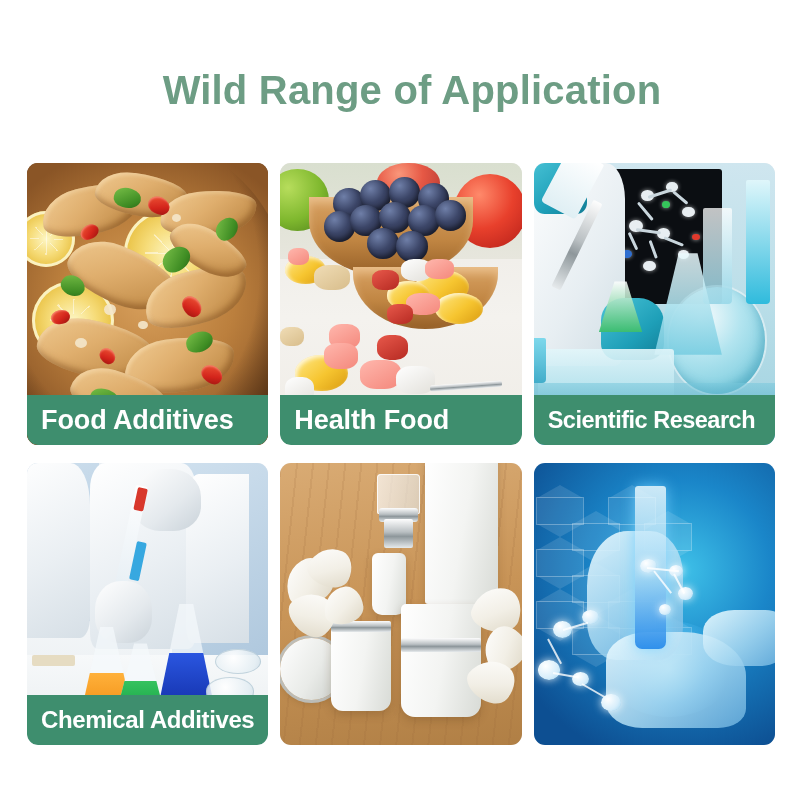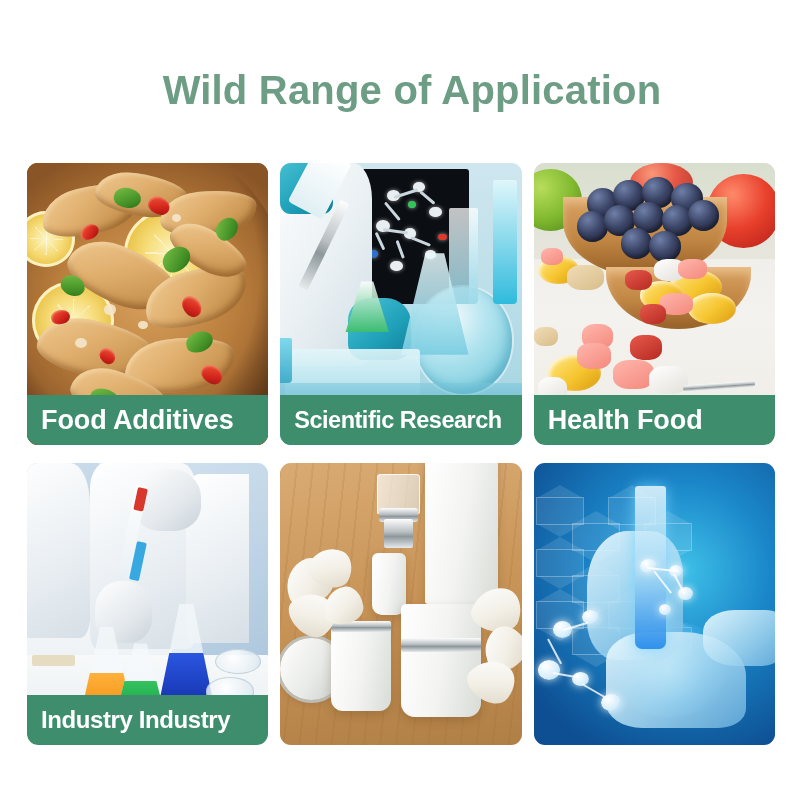"Scientific Research" div.tile { order: before "Health Food" -> after "Health Food" }
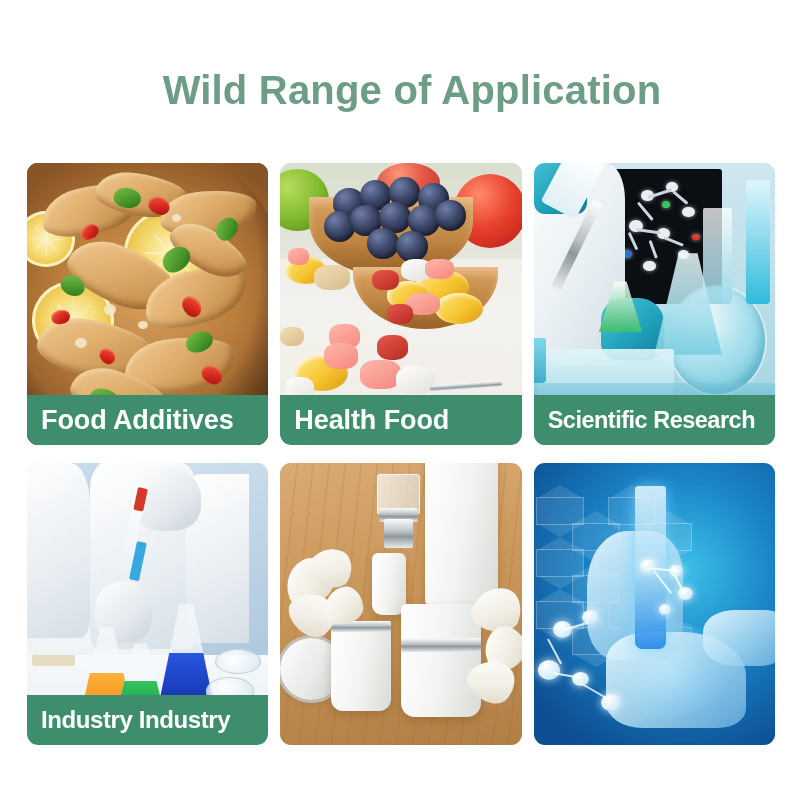"Industry Industry" span.caption-text { text: Industry Industry -> Chemical Additives }
